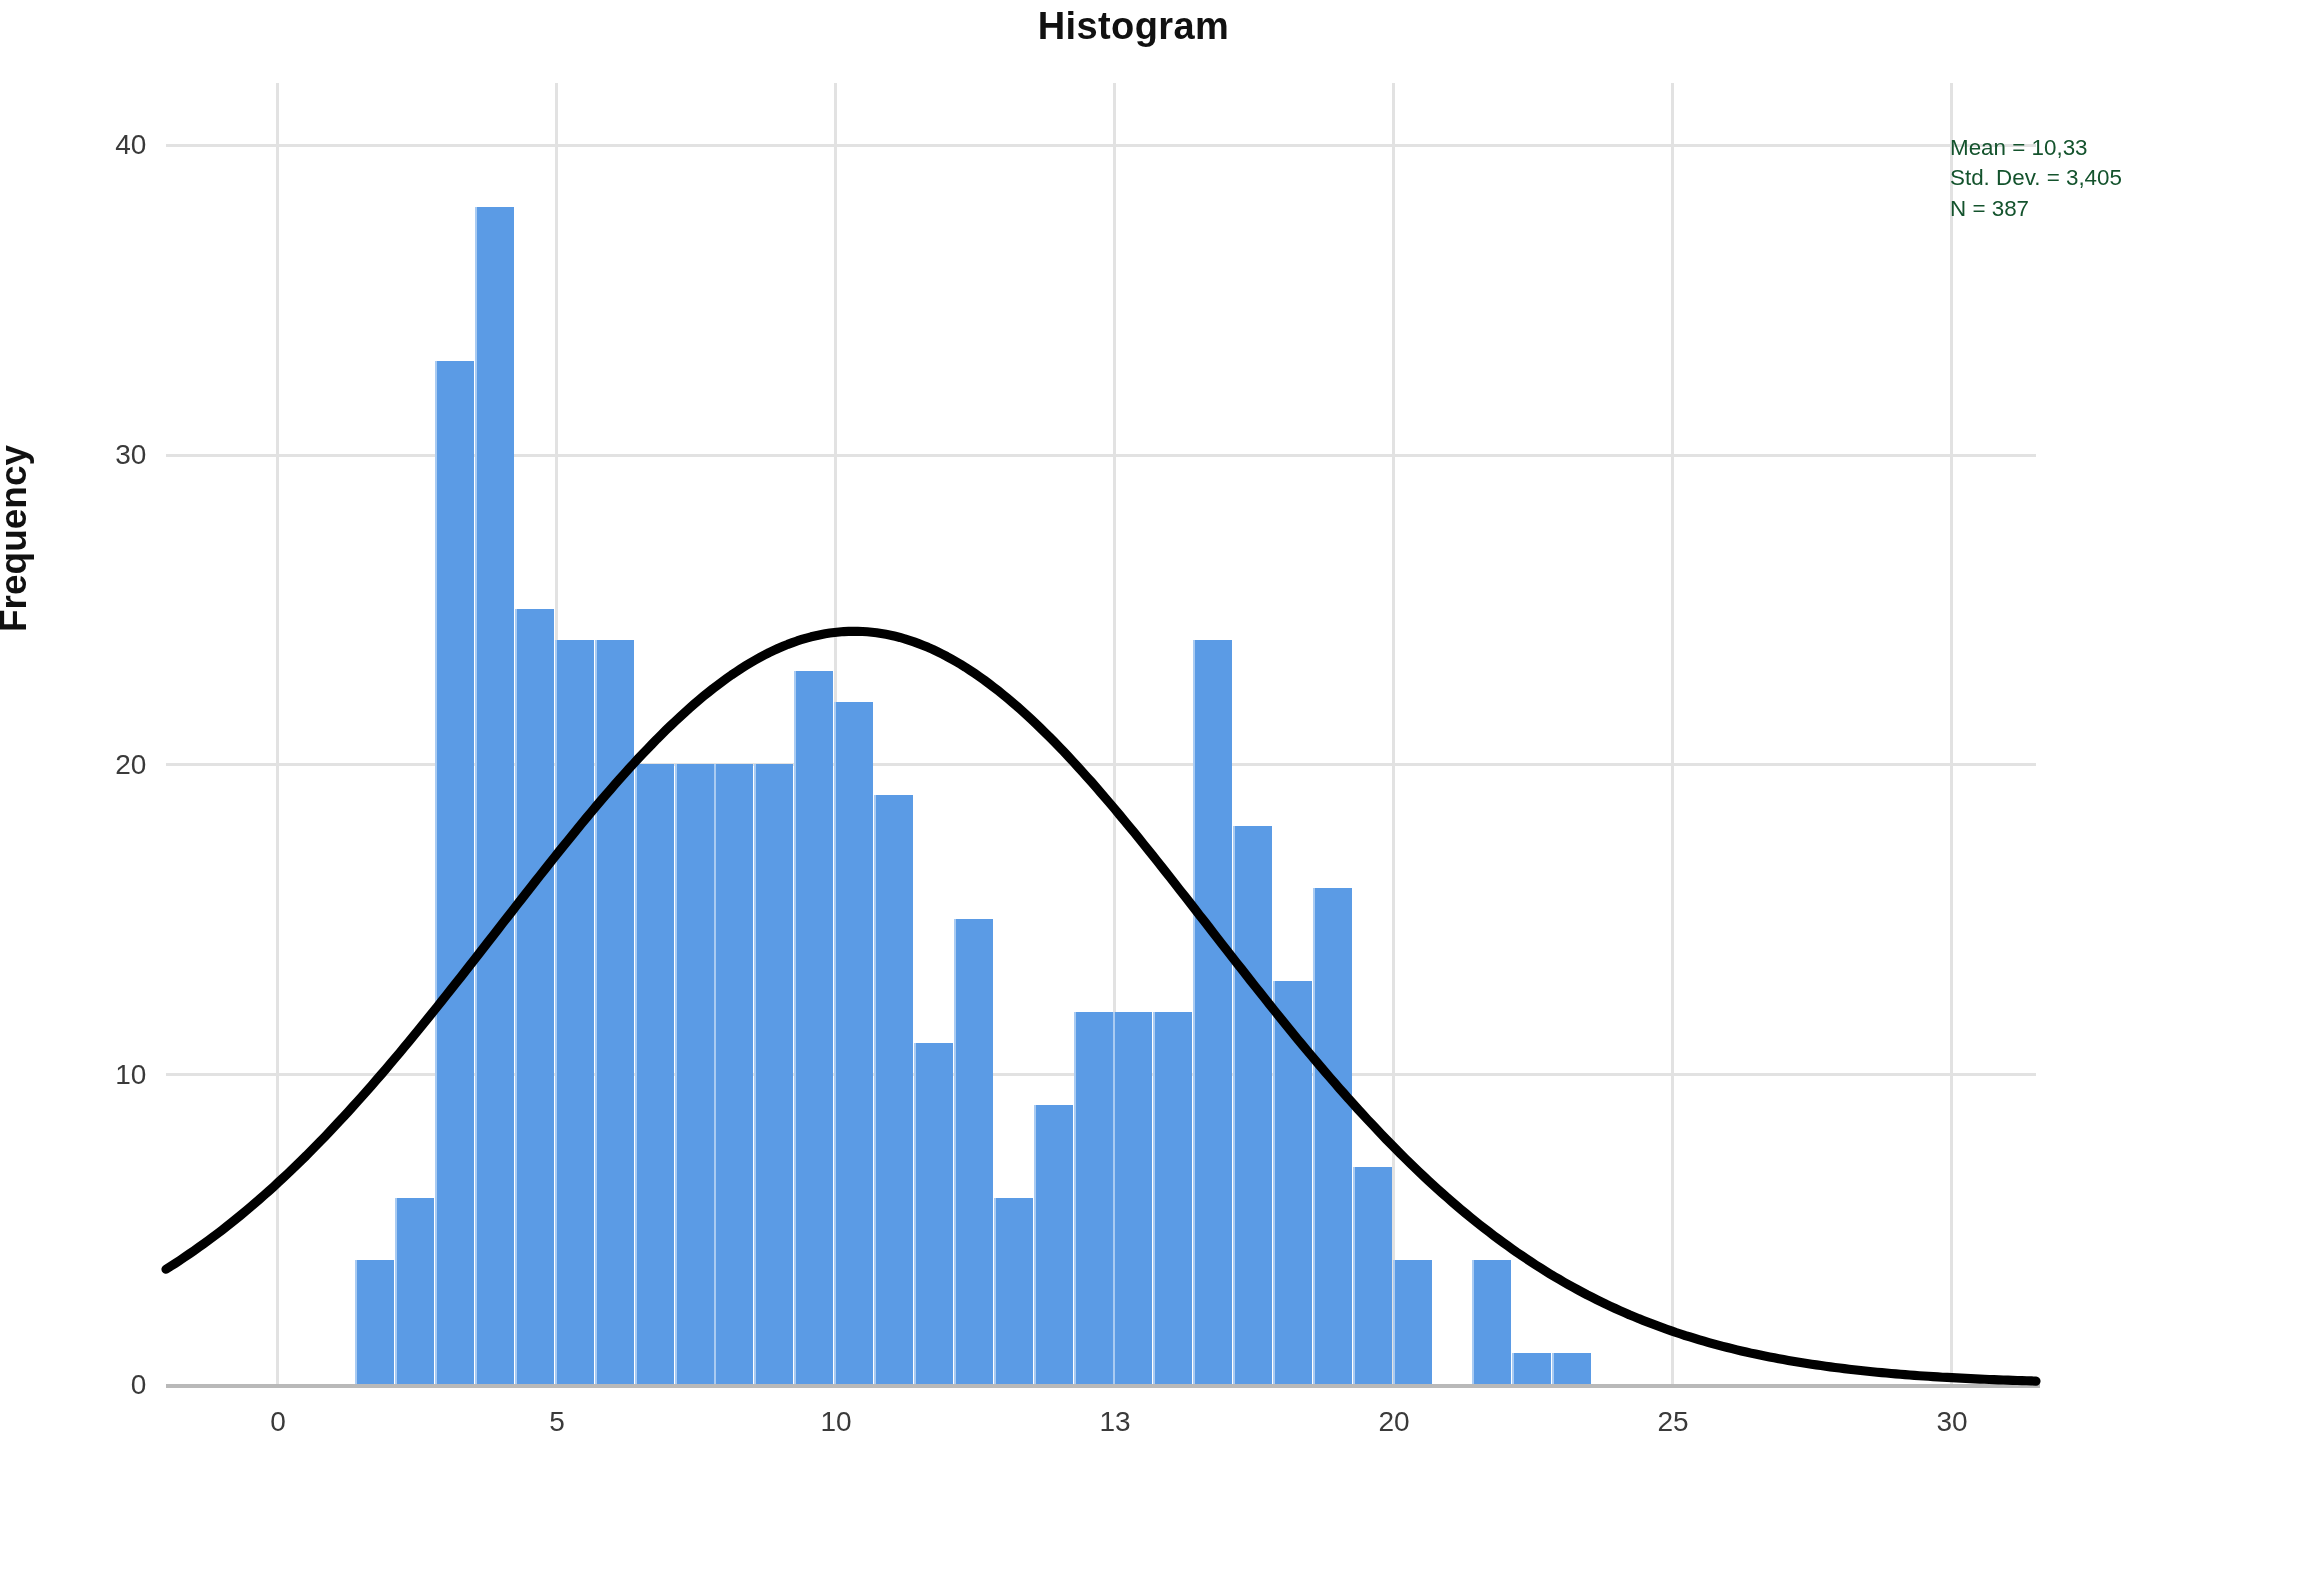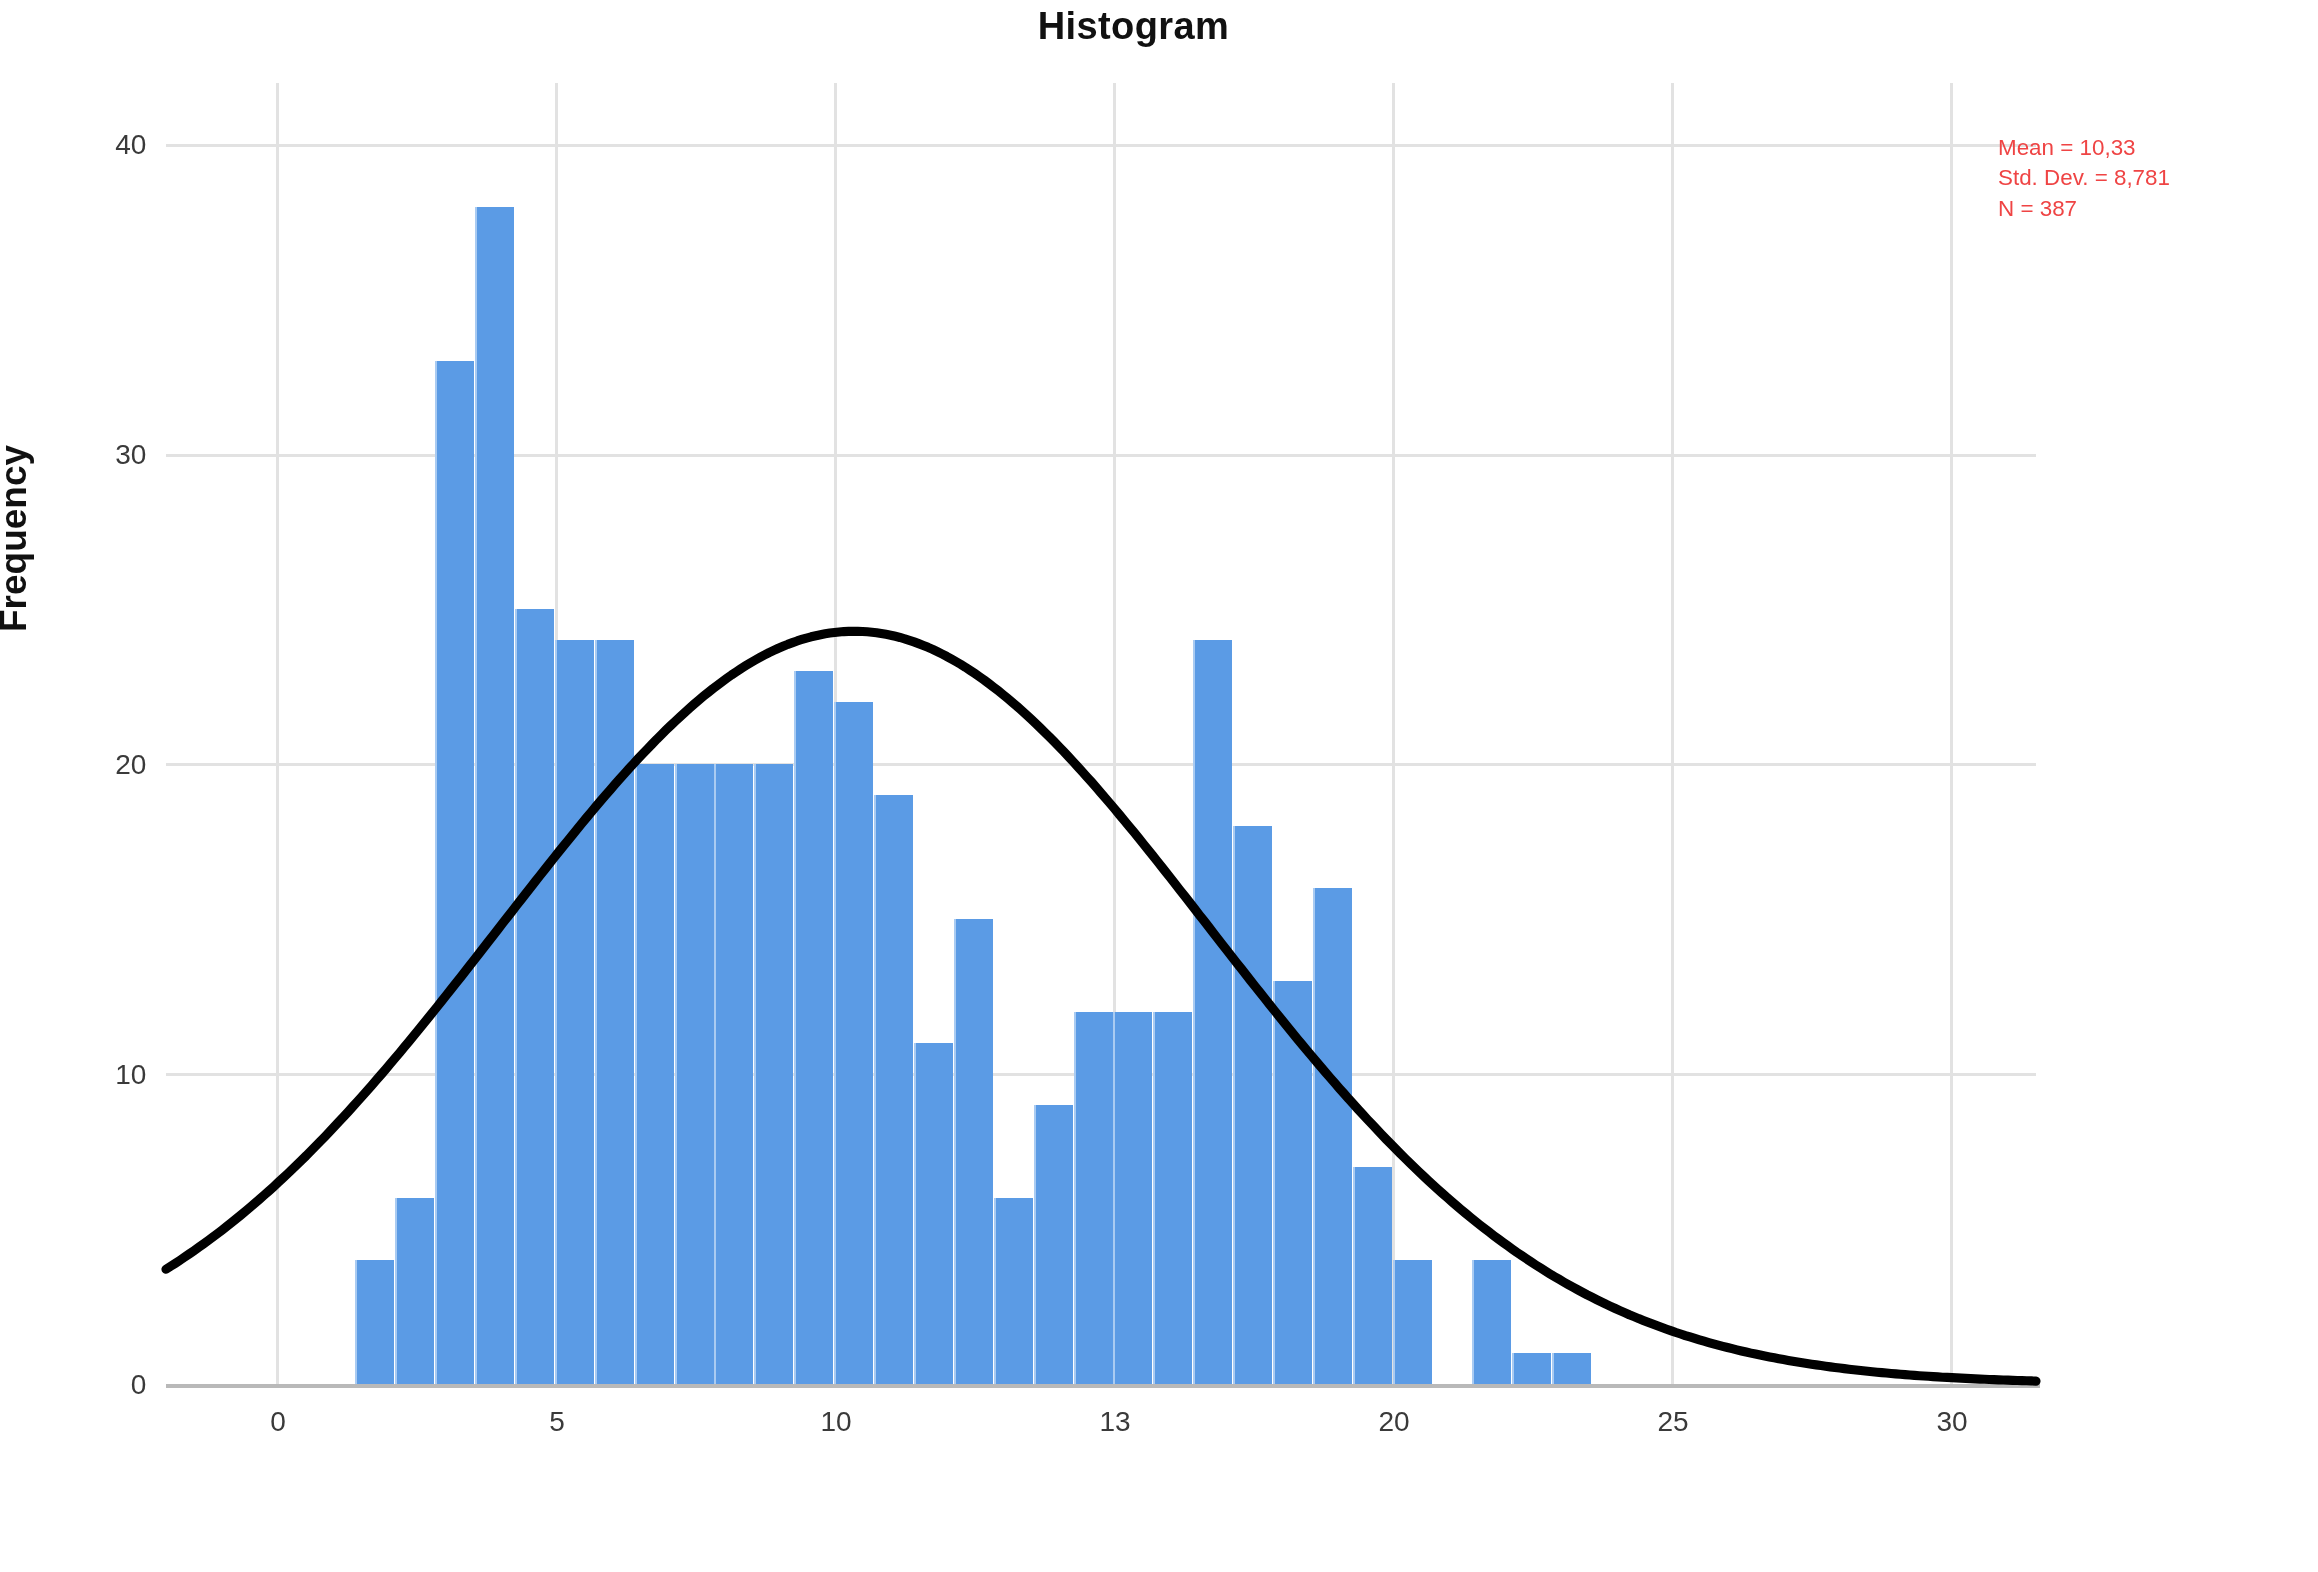"Mean = 10,33" #stats-box { color: #ef4444 -> #14532d; left: 1998px -> 1950px }
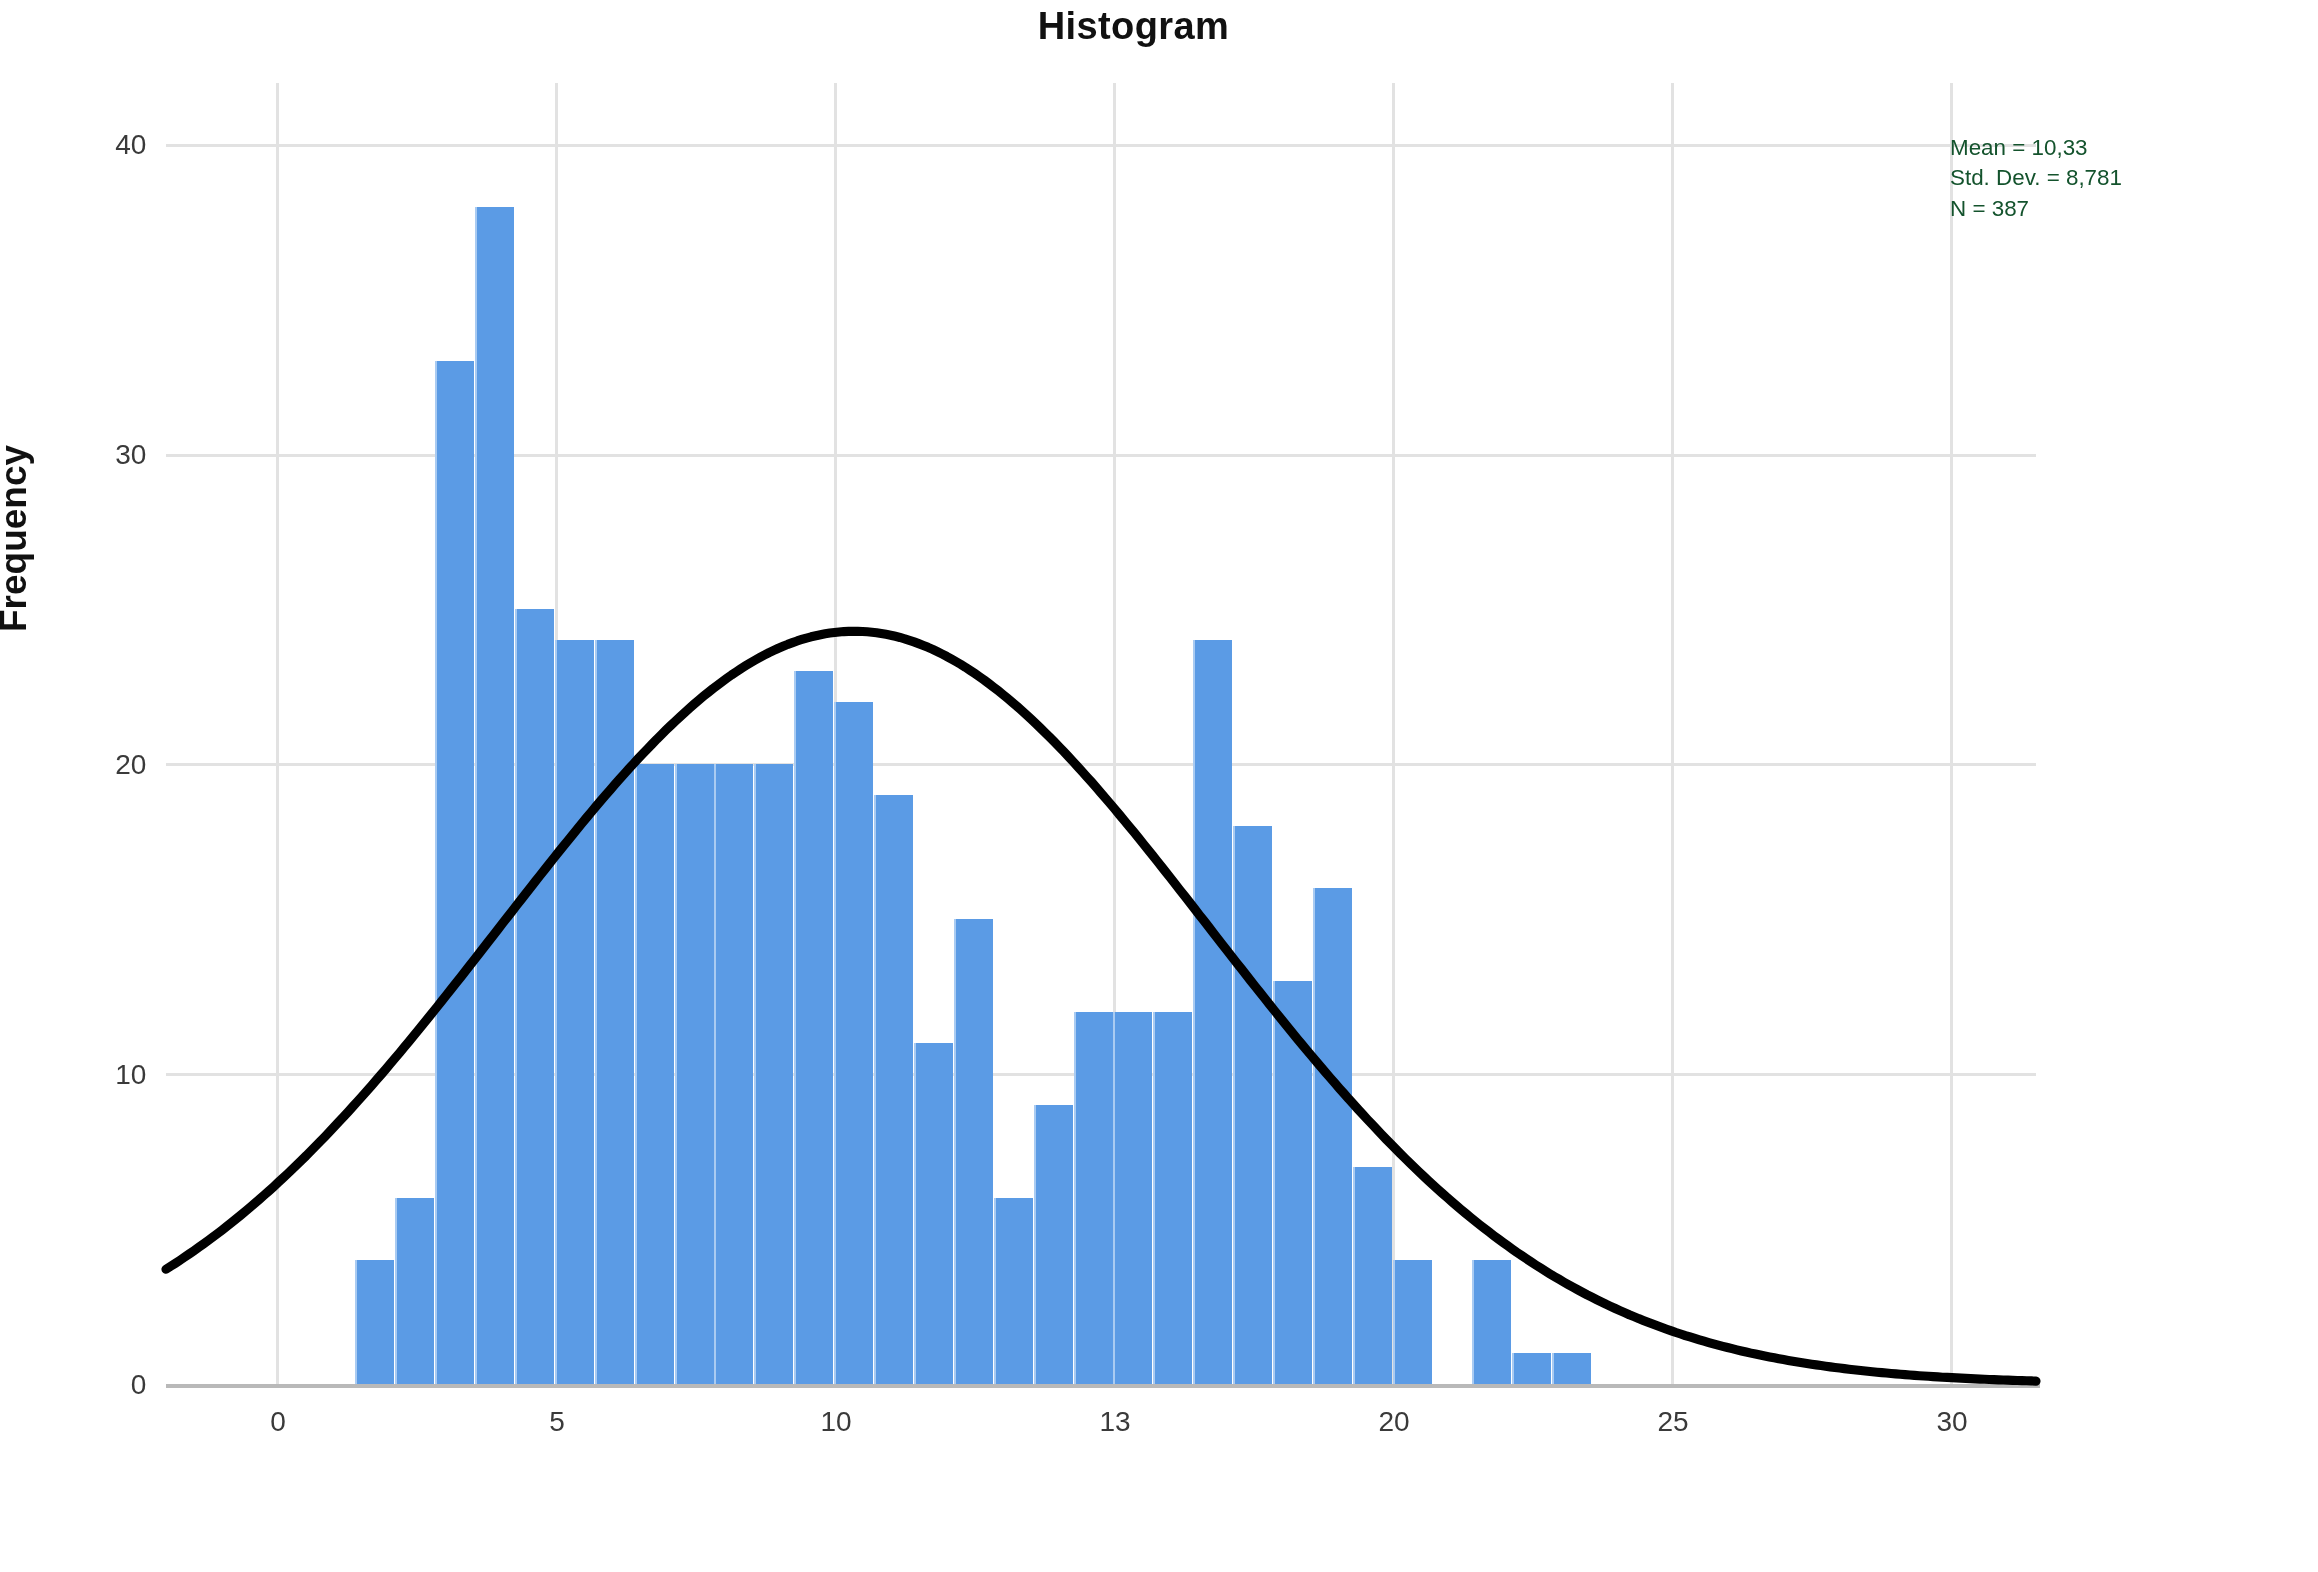"Std. Dev. = 8,781" span.stat-line { text: 8,781 -> 3,405 }
